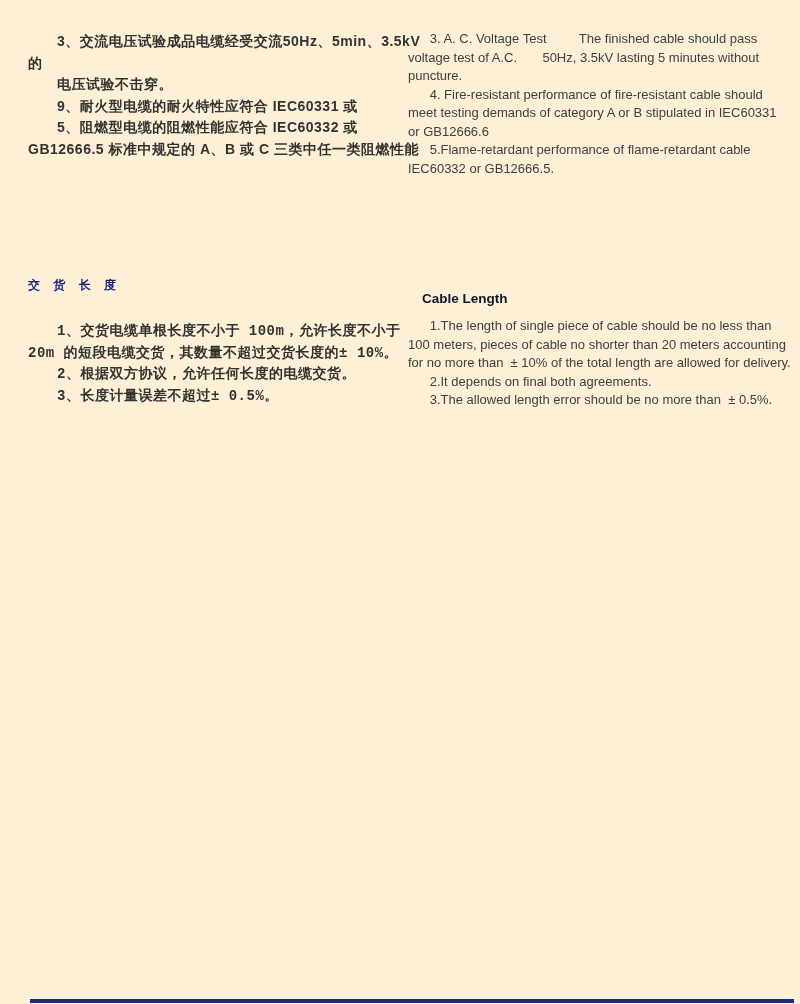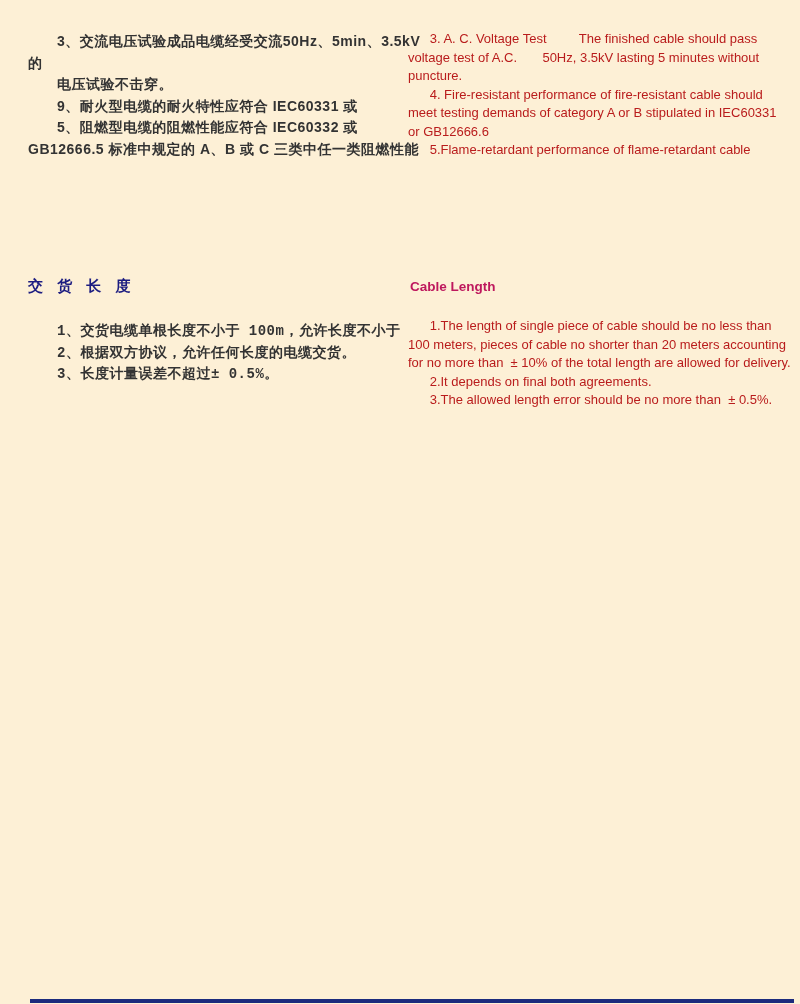"3. A. C. Voltage Test" .en-text .line { color: #b91c1c -> #404040 }
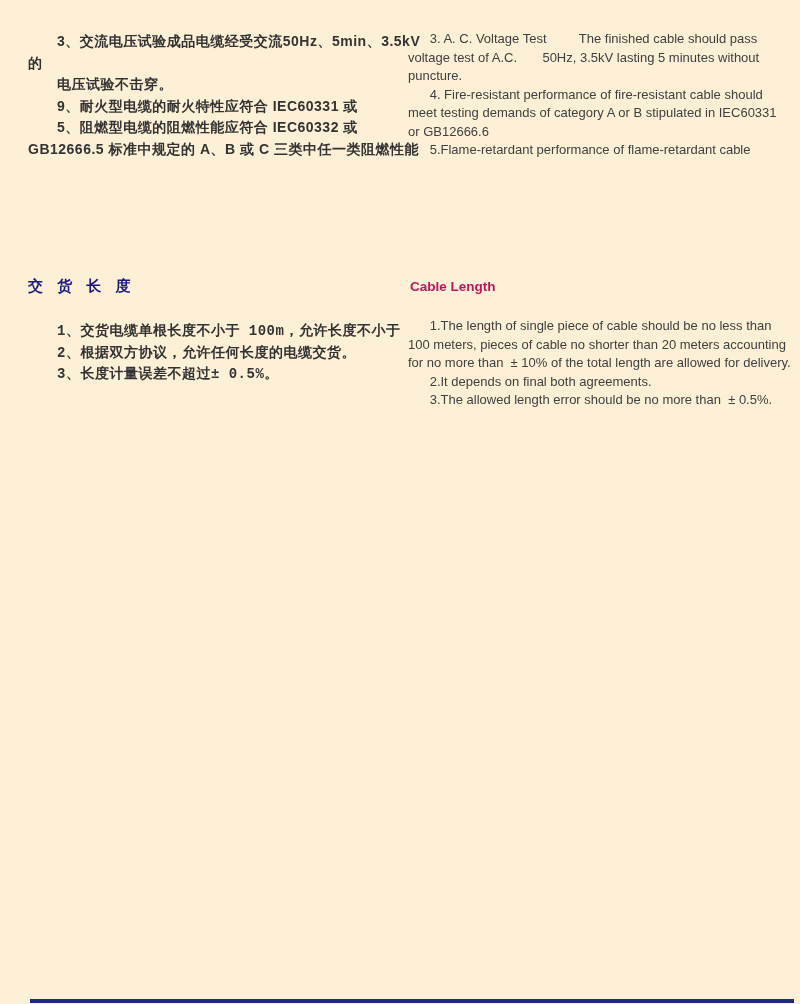"IEC60332 or GB12666.5." div.line { html: none -> <div>IEC60332 or GB12666.5.</div> }
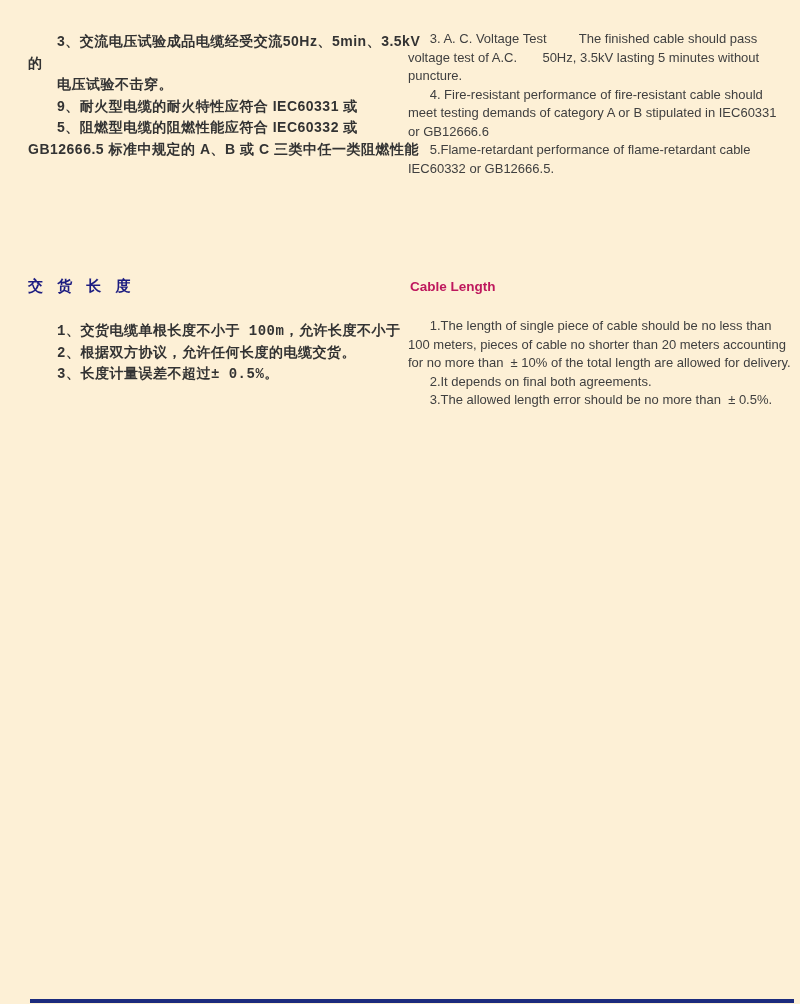"交 货 长 度" .cn-heading { font-size: 15px -> 12px }
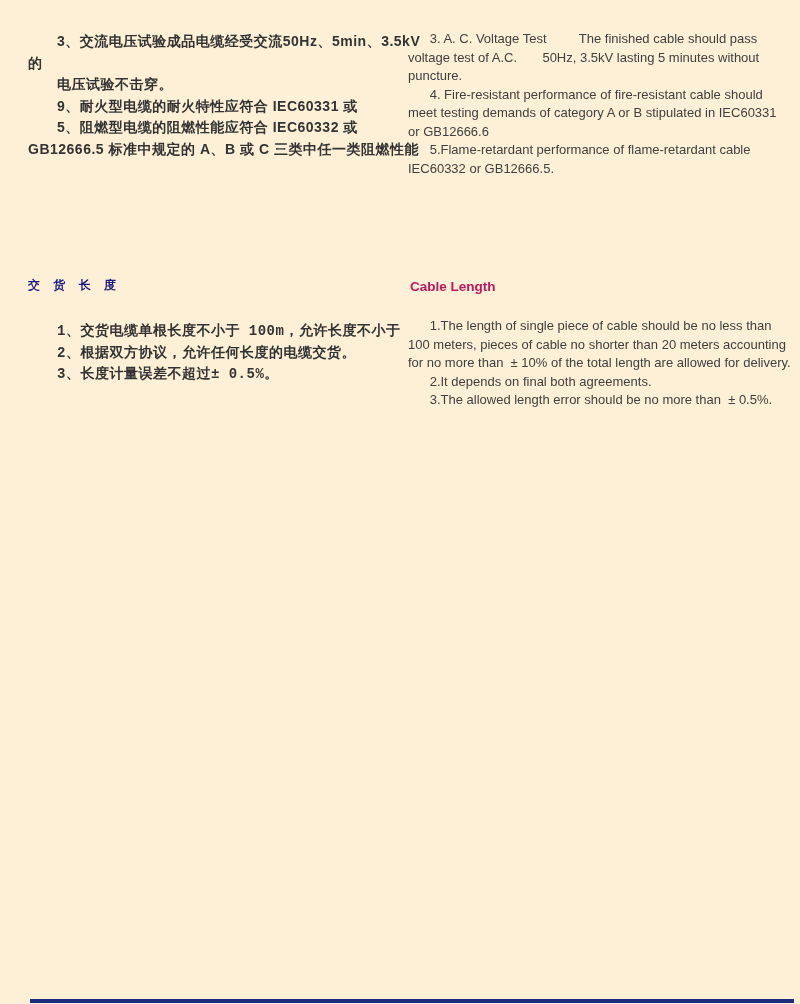"Cable Length" .en-heading { color: #be185d -> #0f172a; margin: 0 -> 12px }
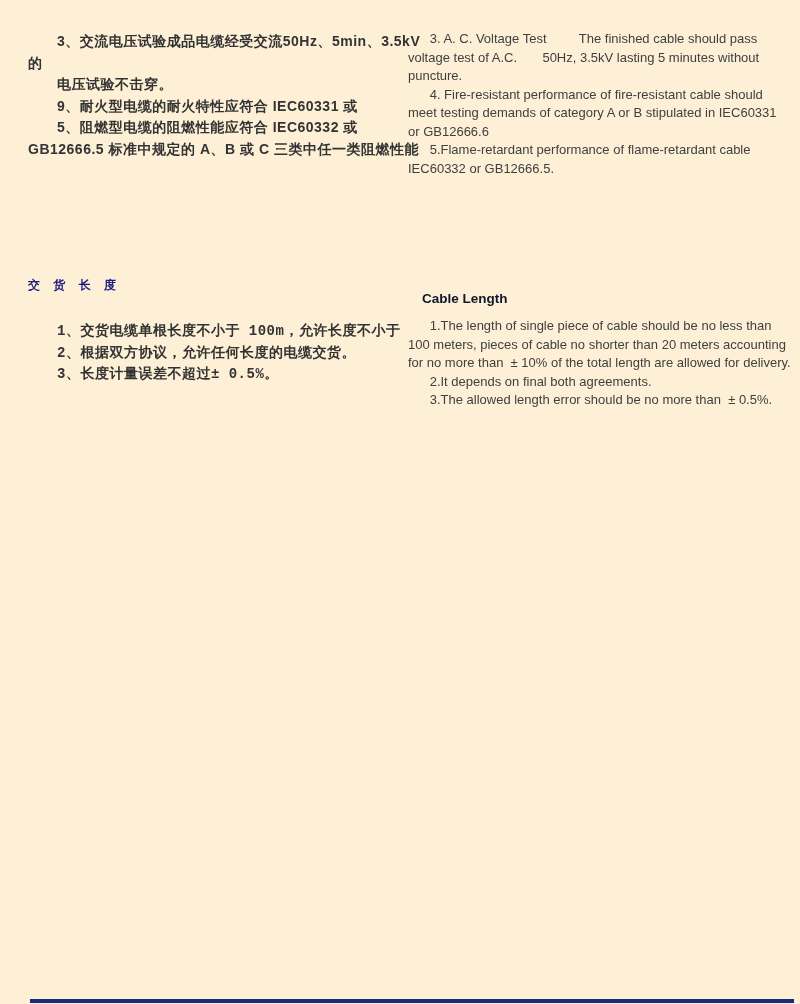"20m 的短段电缆交货，其数量不超过交货长度的± 10%。" div.line { html: none -> <div>20m 的短段电缆交货，其数量不超过交货长度的± 10%。</div> }
